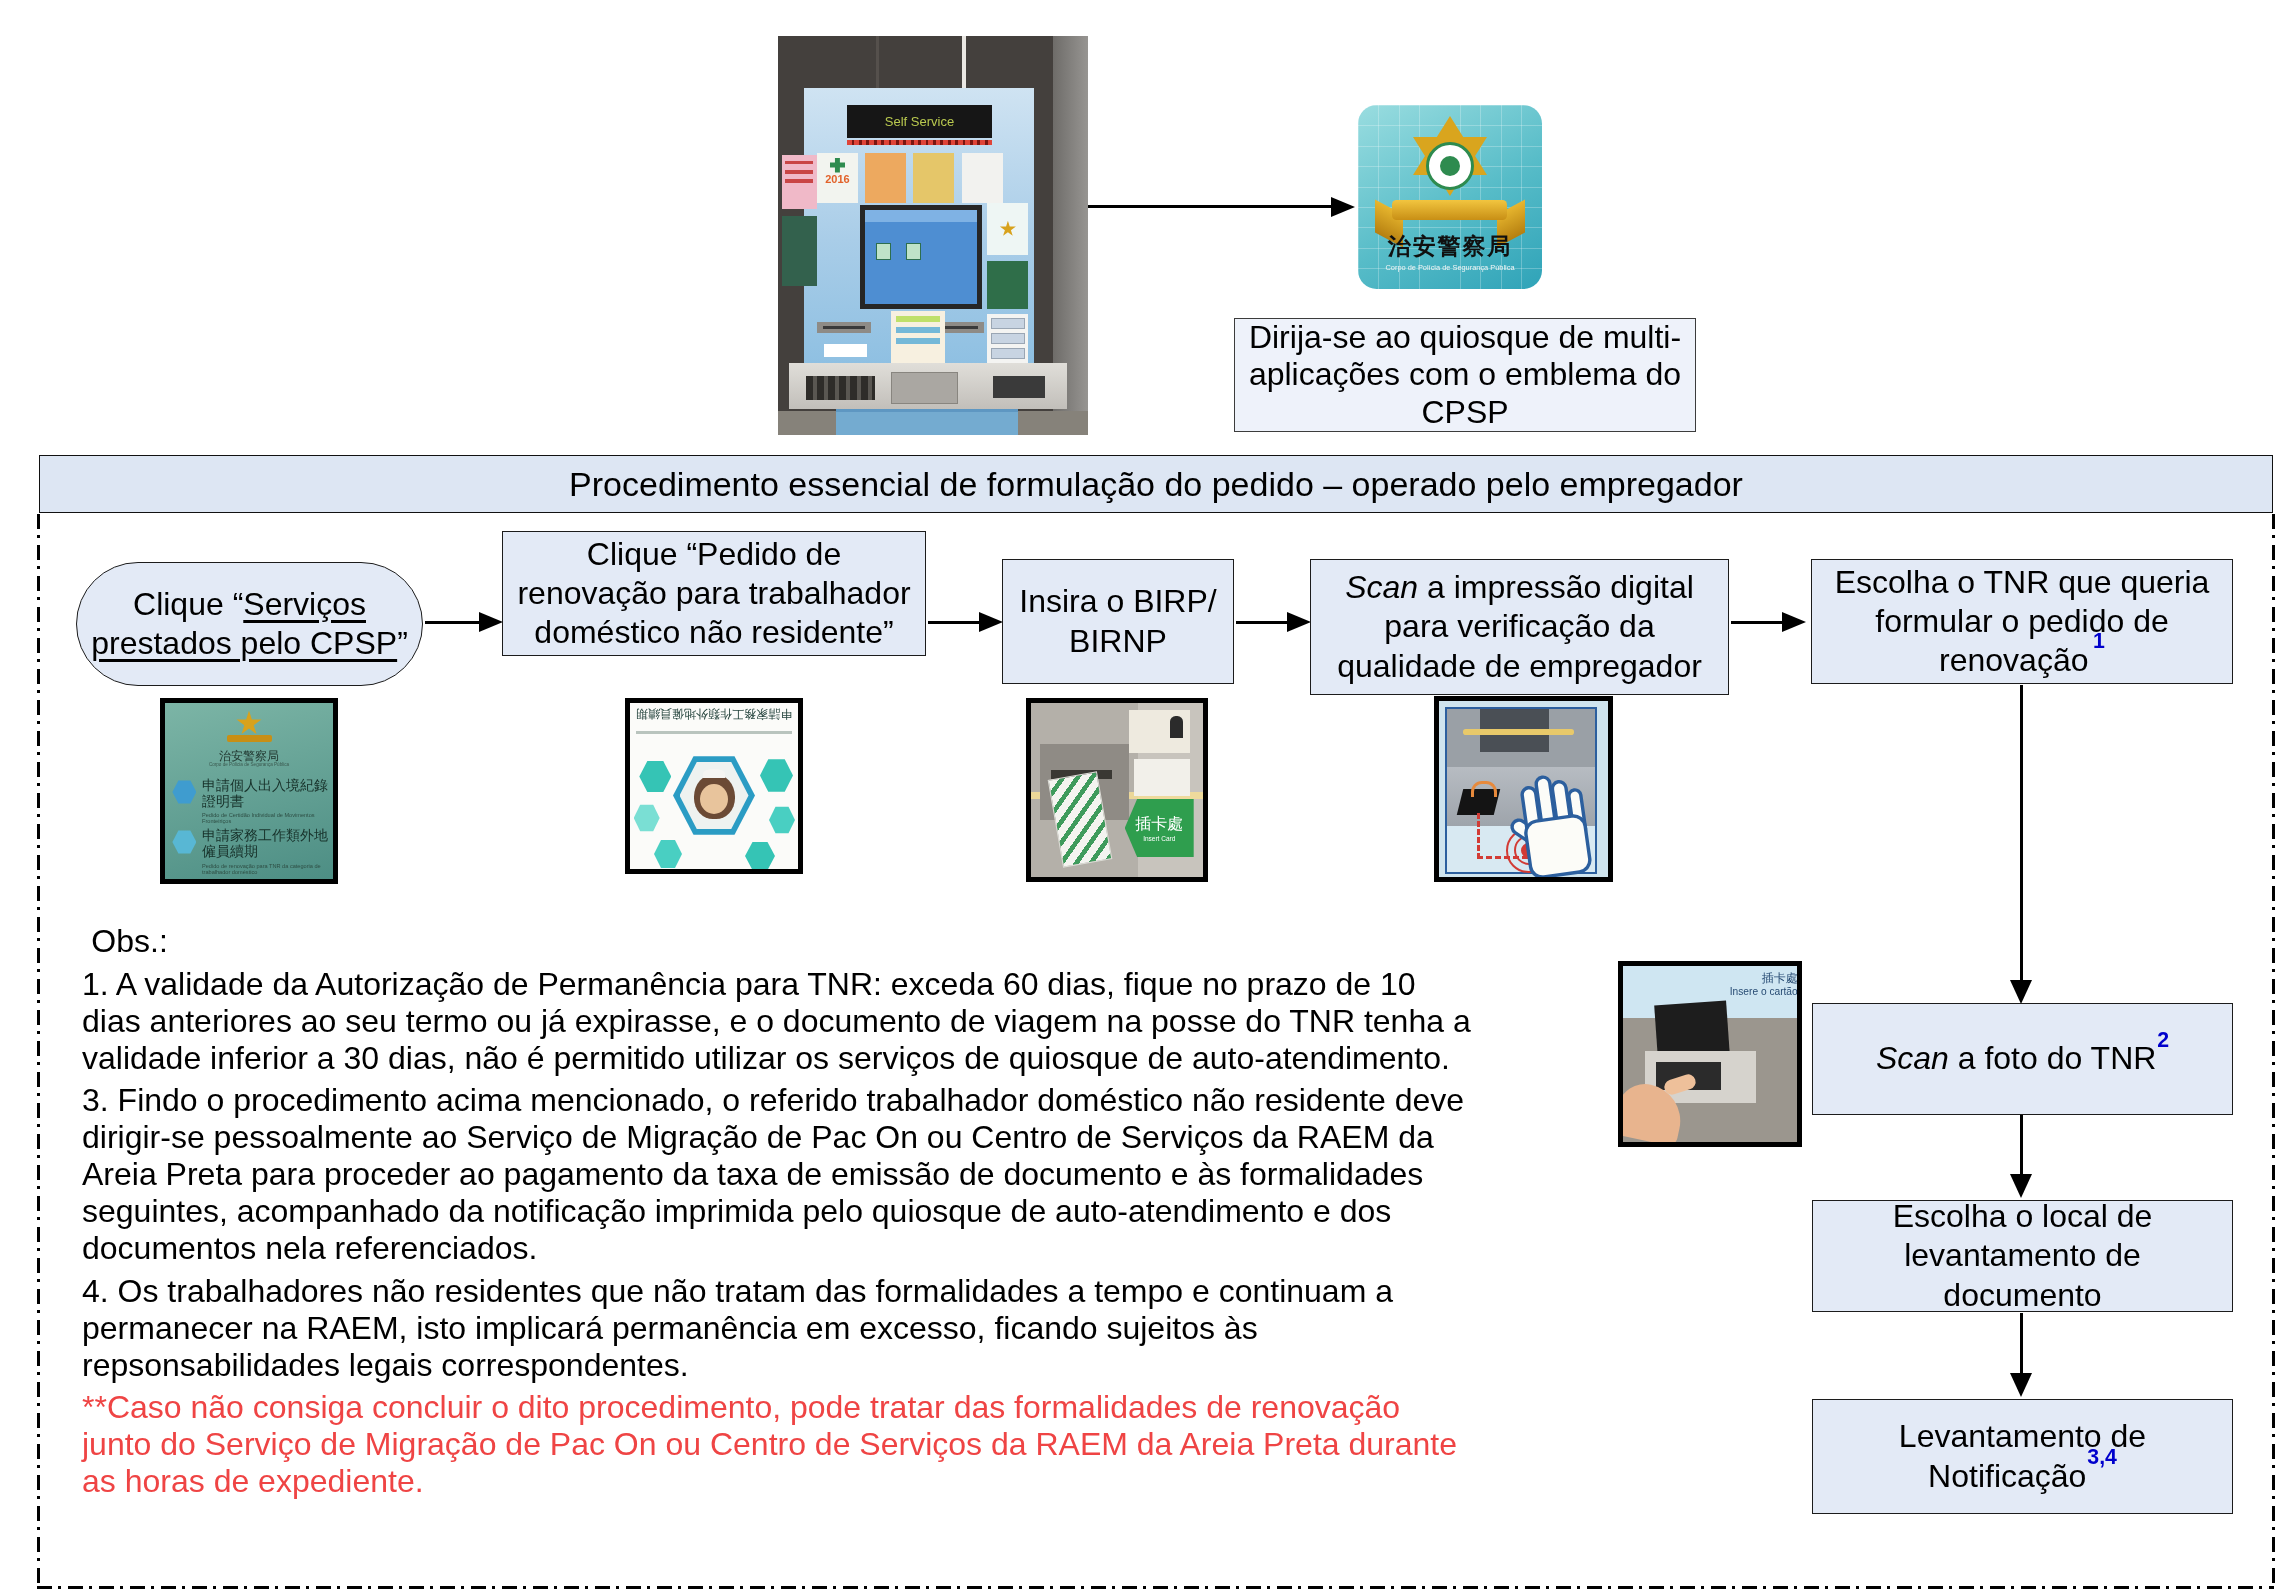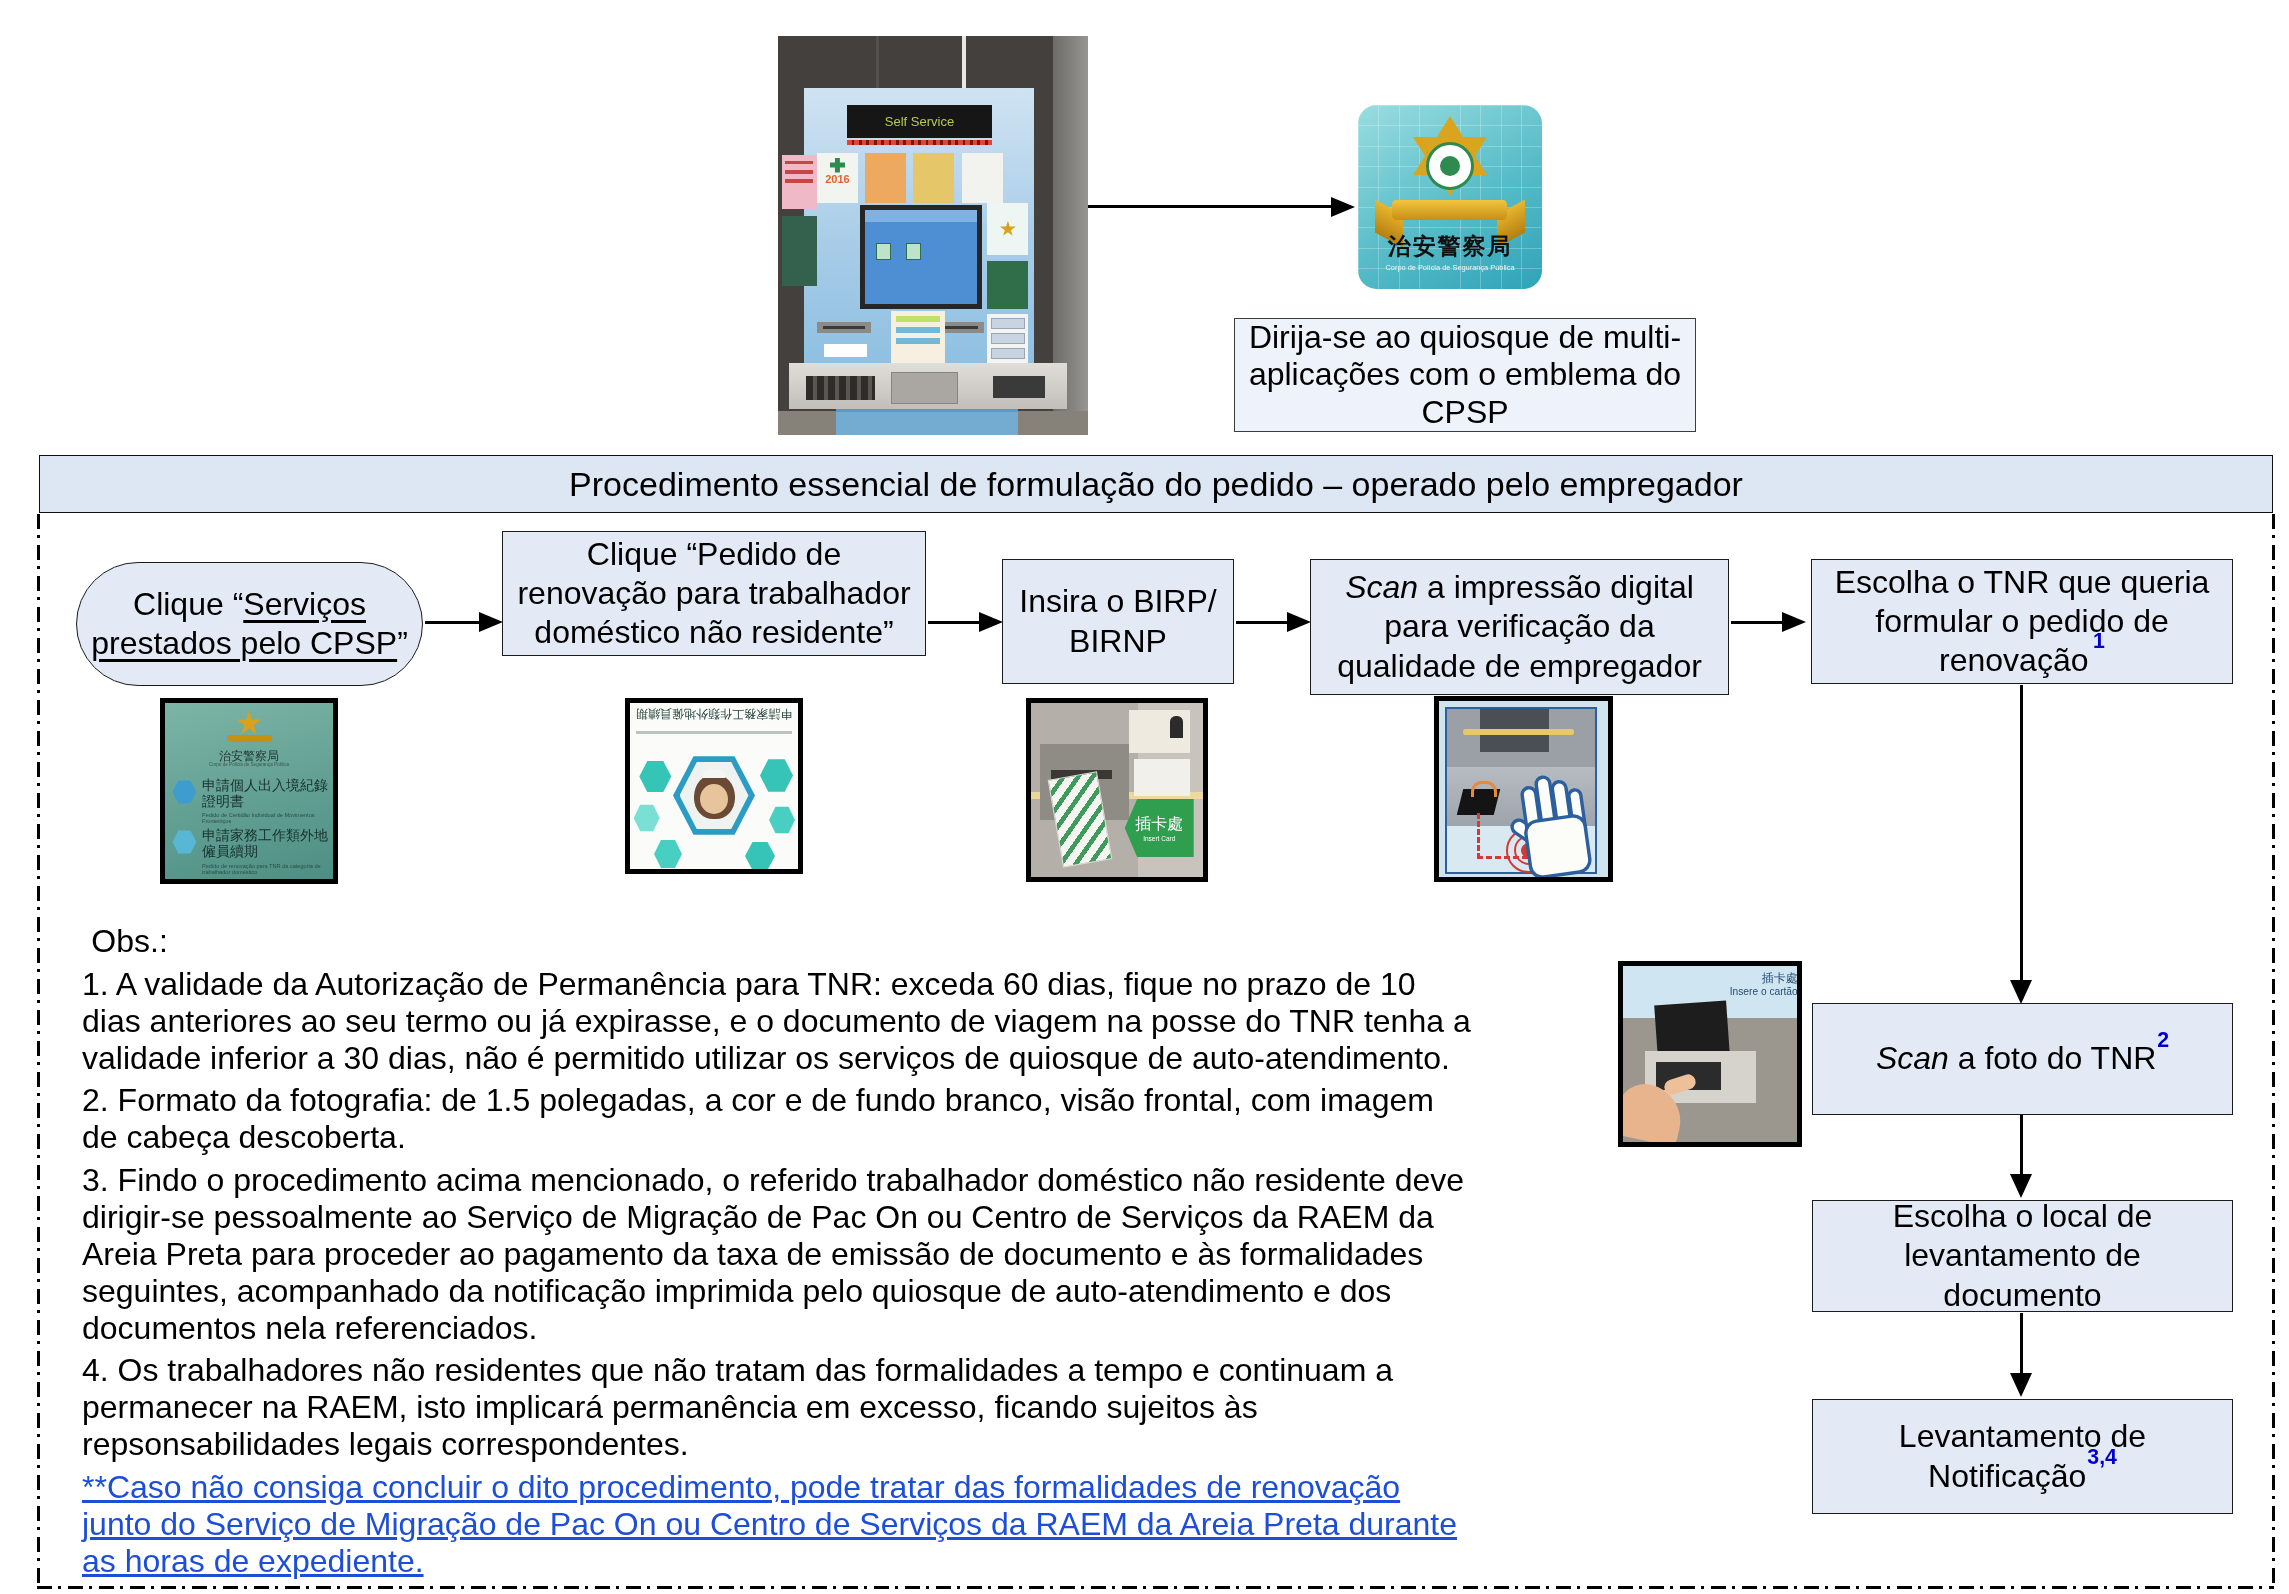"2. Formato da fotografia: de" p { html: <p>2. Formato da fotografia: de 1.5 polegadas, a cor e de fundo branco, visão frontal, com imagem de cabeça descoberta.</p> -> none }
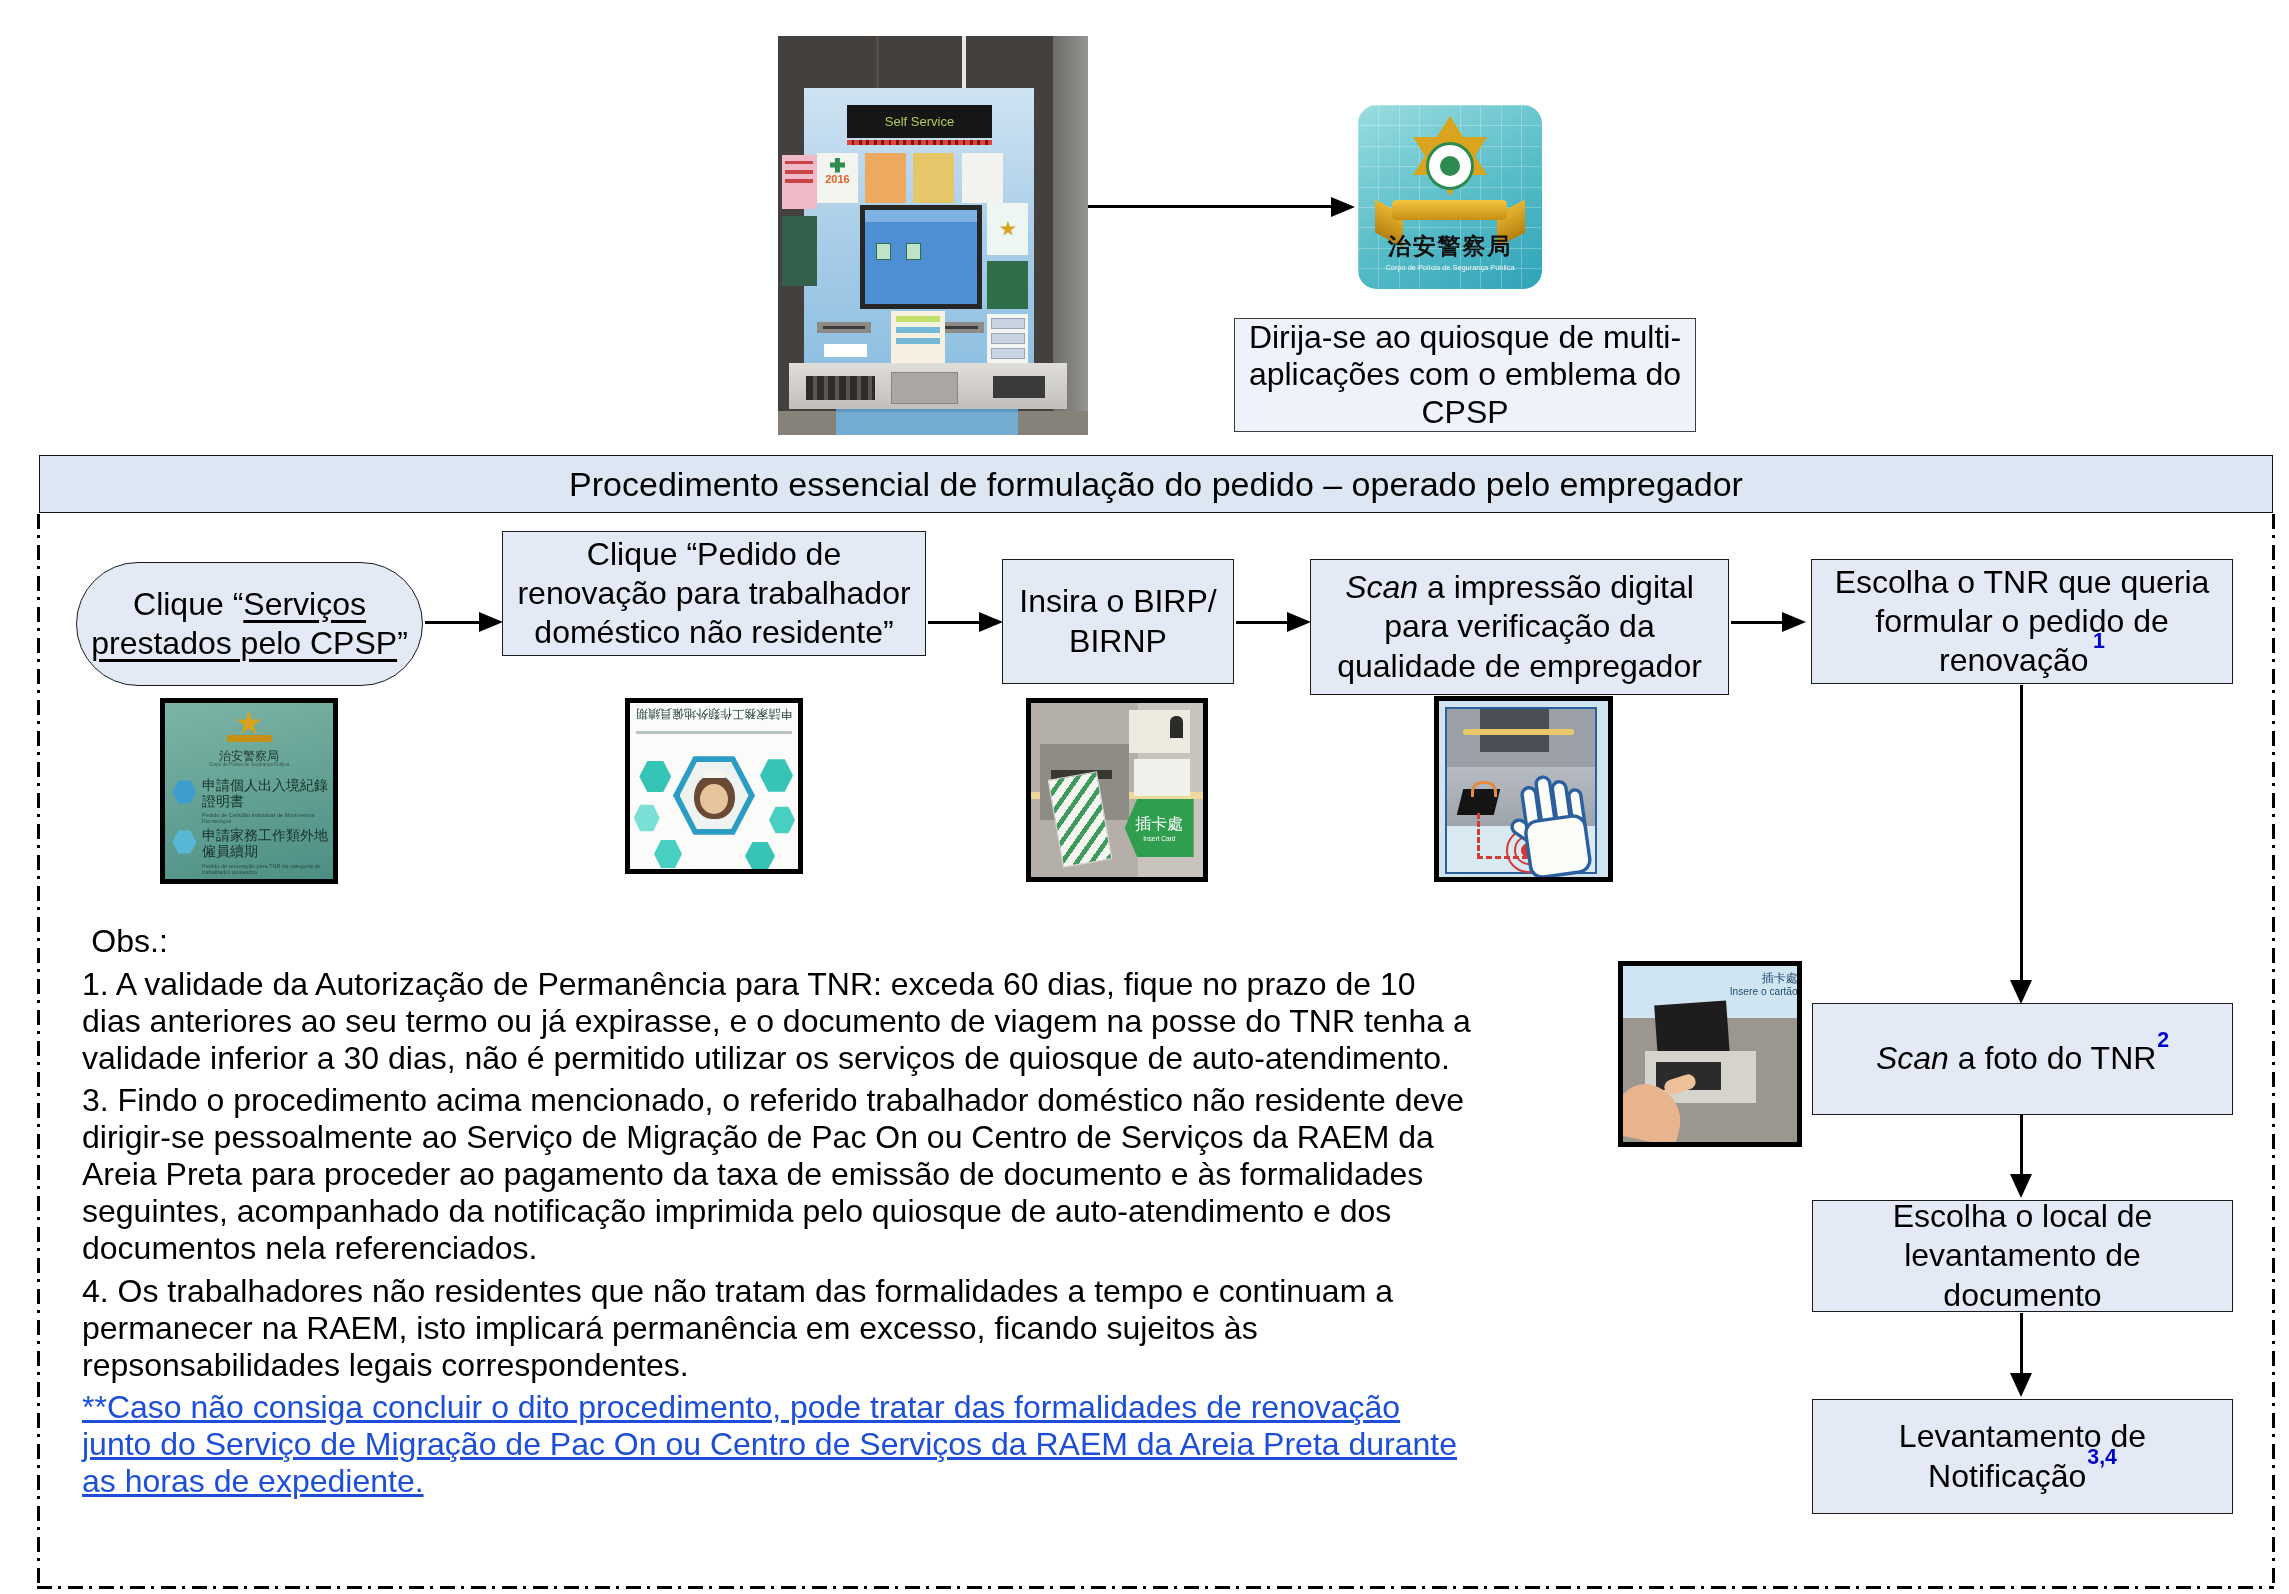"**Caso não consiga concluir o" .footnote { color: #1d4ed8 -> #ef4444; text-decoration: underline -> none }
